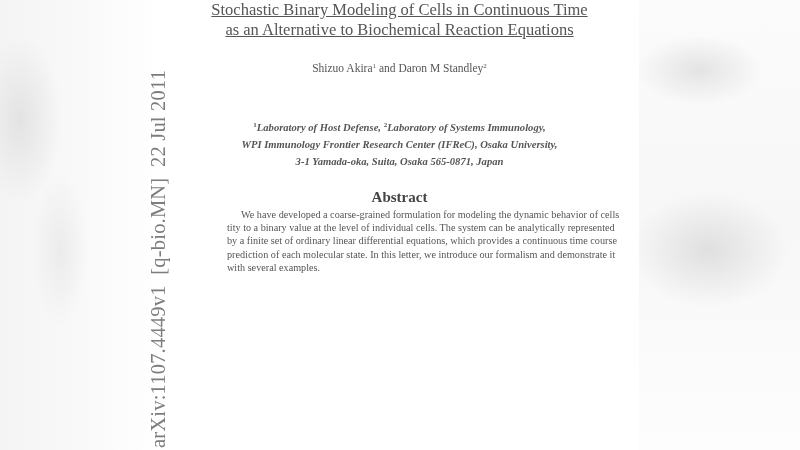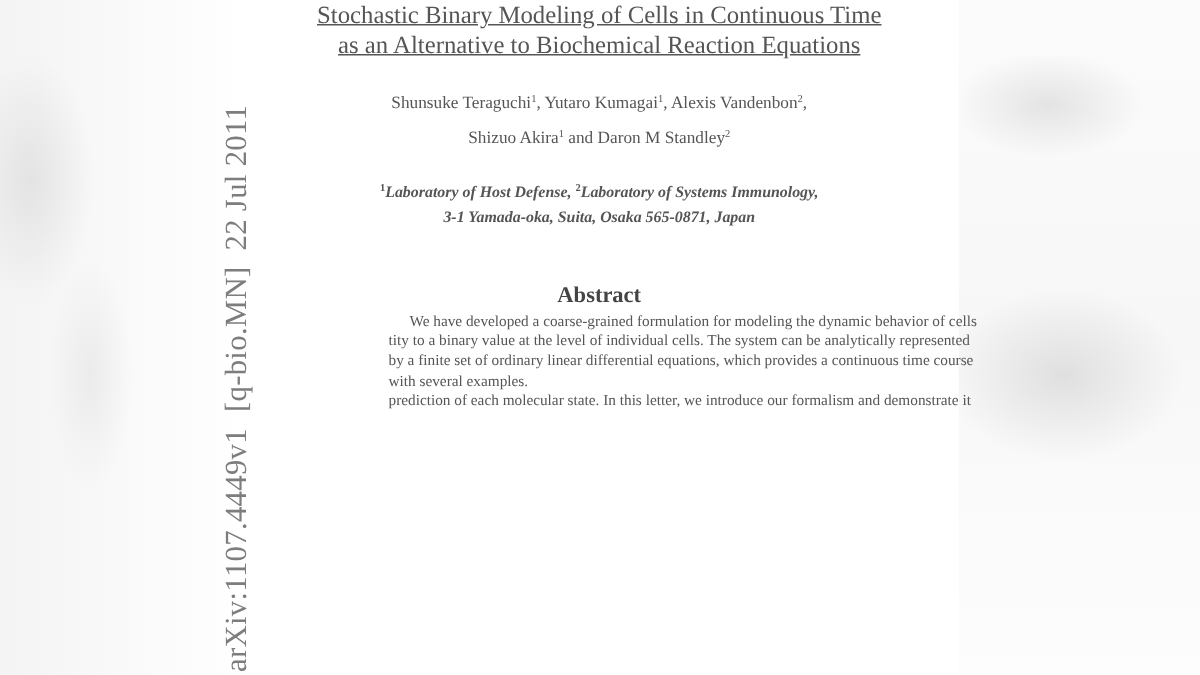"Shunsuke Teraguchi1, Yutaro Kumagai1," div { html: <div> <span>Shunsuke Teraguchi</span><sup>1</sup><span>, </span><span>Yutaro Kumagai</span><sup>1</sup><span>, </span><span>Alexis Vandenbon</span><sup>2</sup><span>,</span> </div> -> none }
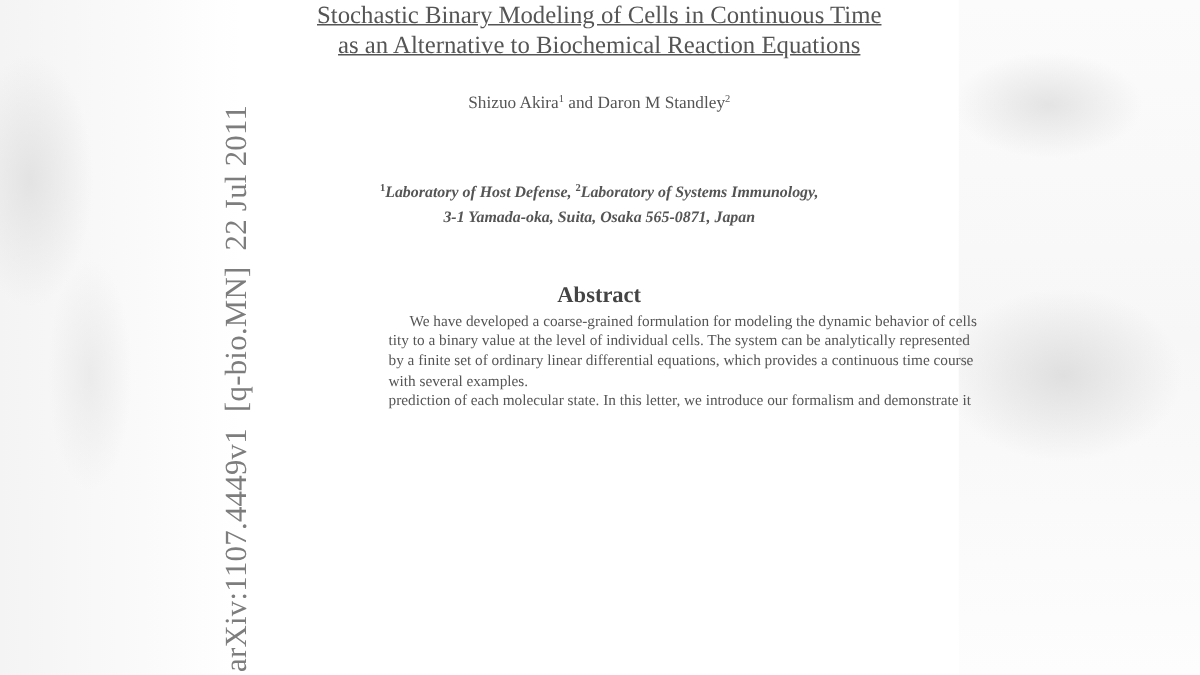"WPI Immunology Frontier Research Center" div { html: none -> <div>WPI Immunology Frontier Research Center (IFReC), Osaka University,</div> }
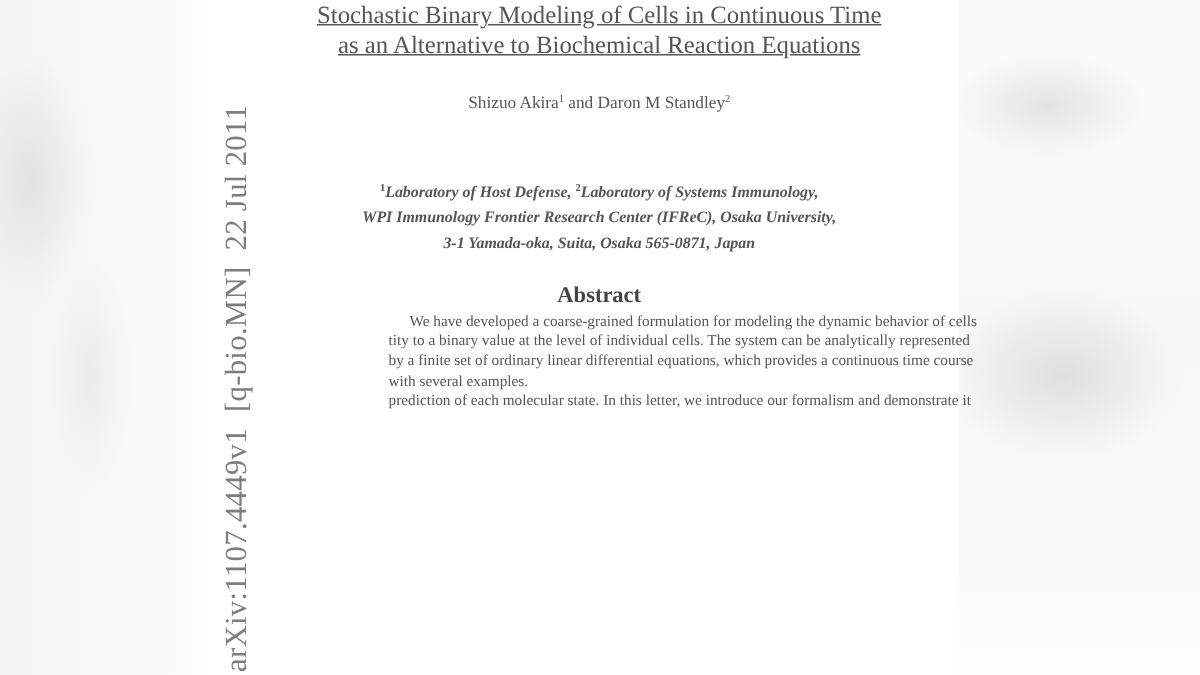"We have developed a coarse-grained" .abstract-body div { margin-left: 32px -> none }
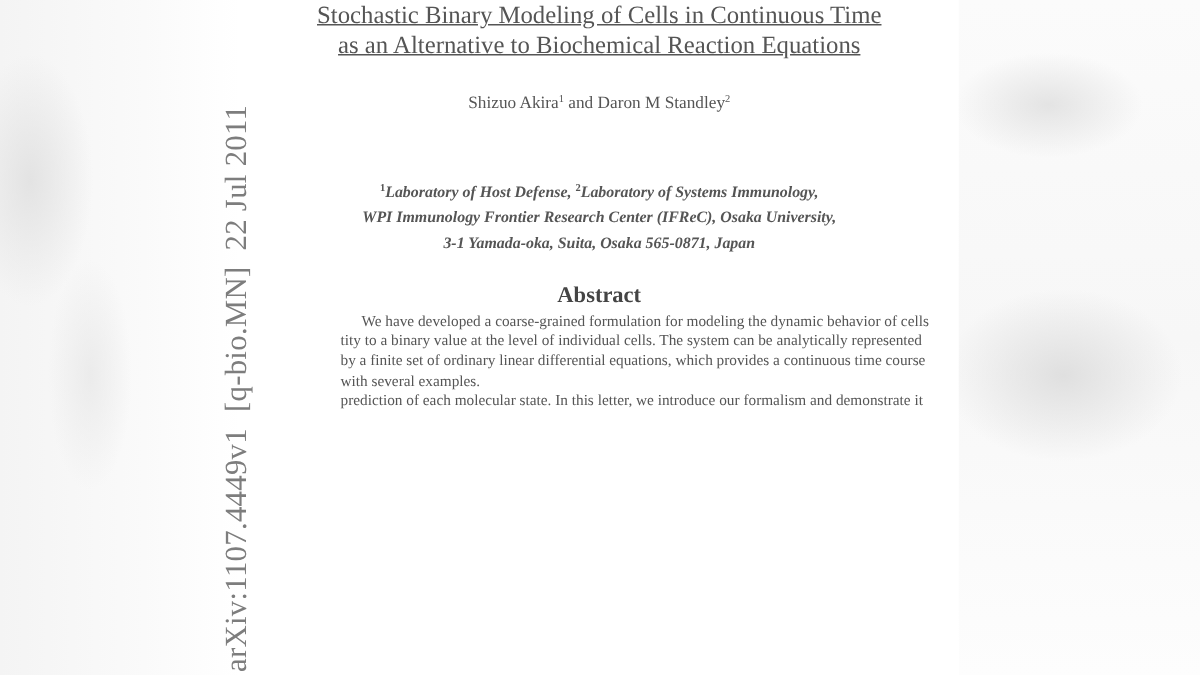"with several examples." div { order: before "prediction of each molecular state." -> after "prediction of each molecular state." }
